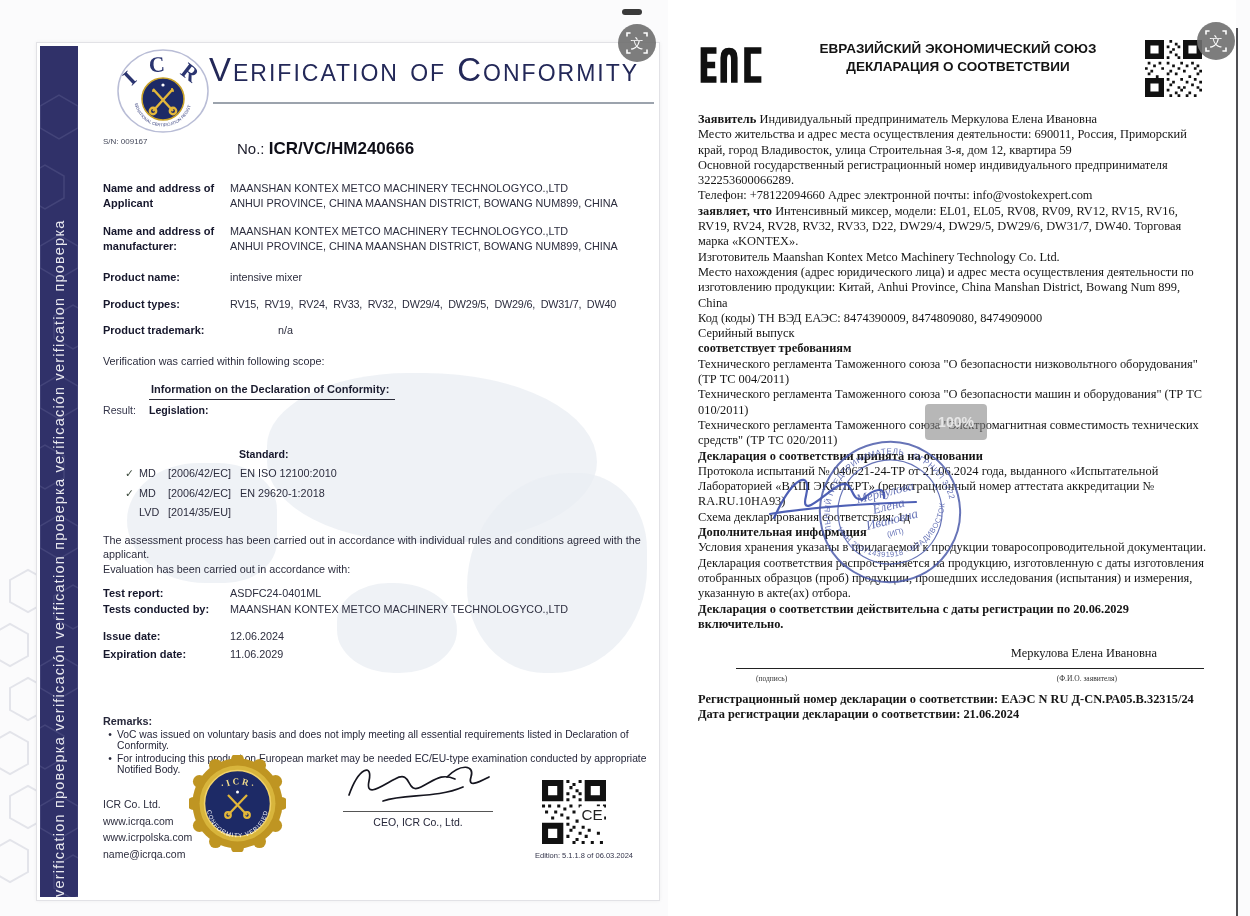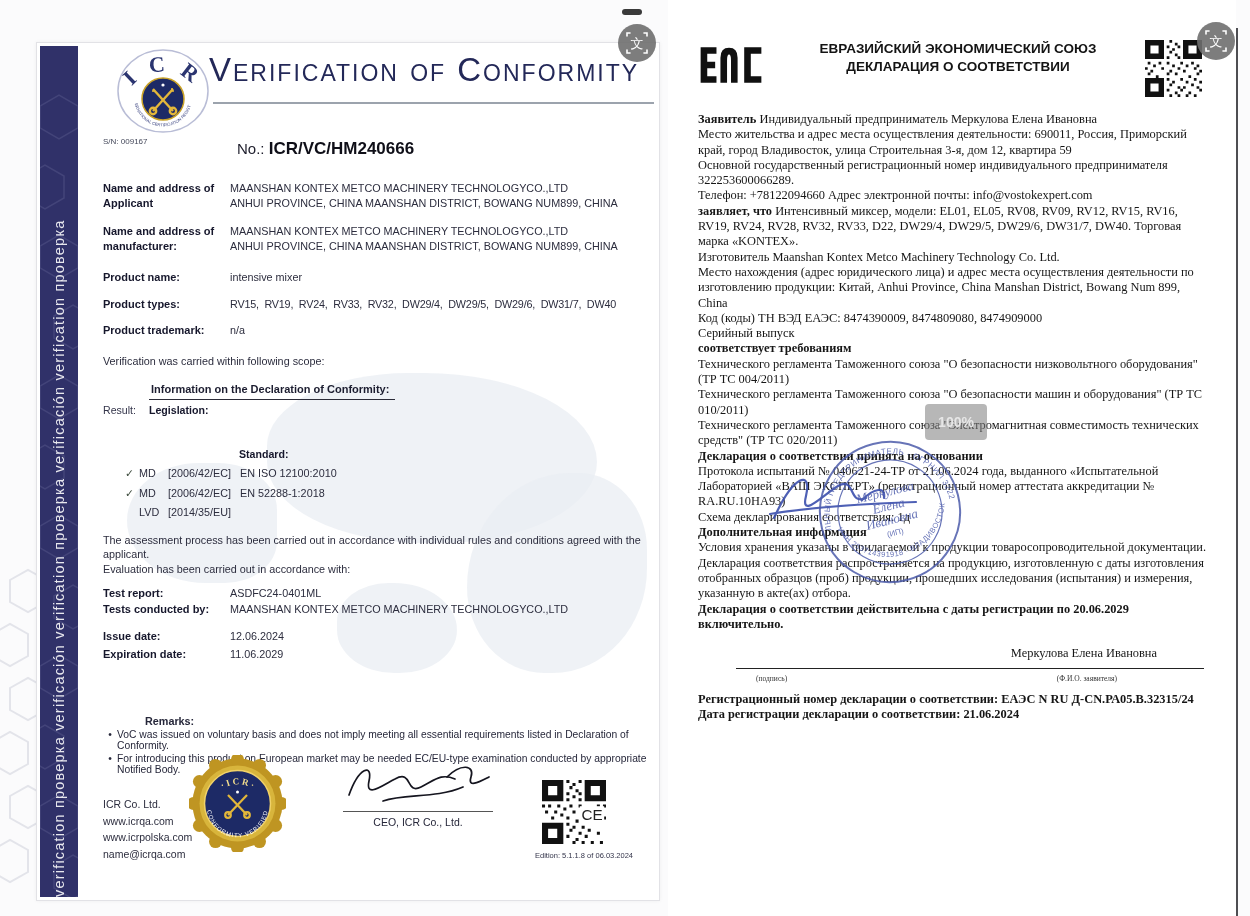"Product trademark:" div.frow { gap: none -> 48px }
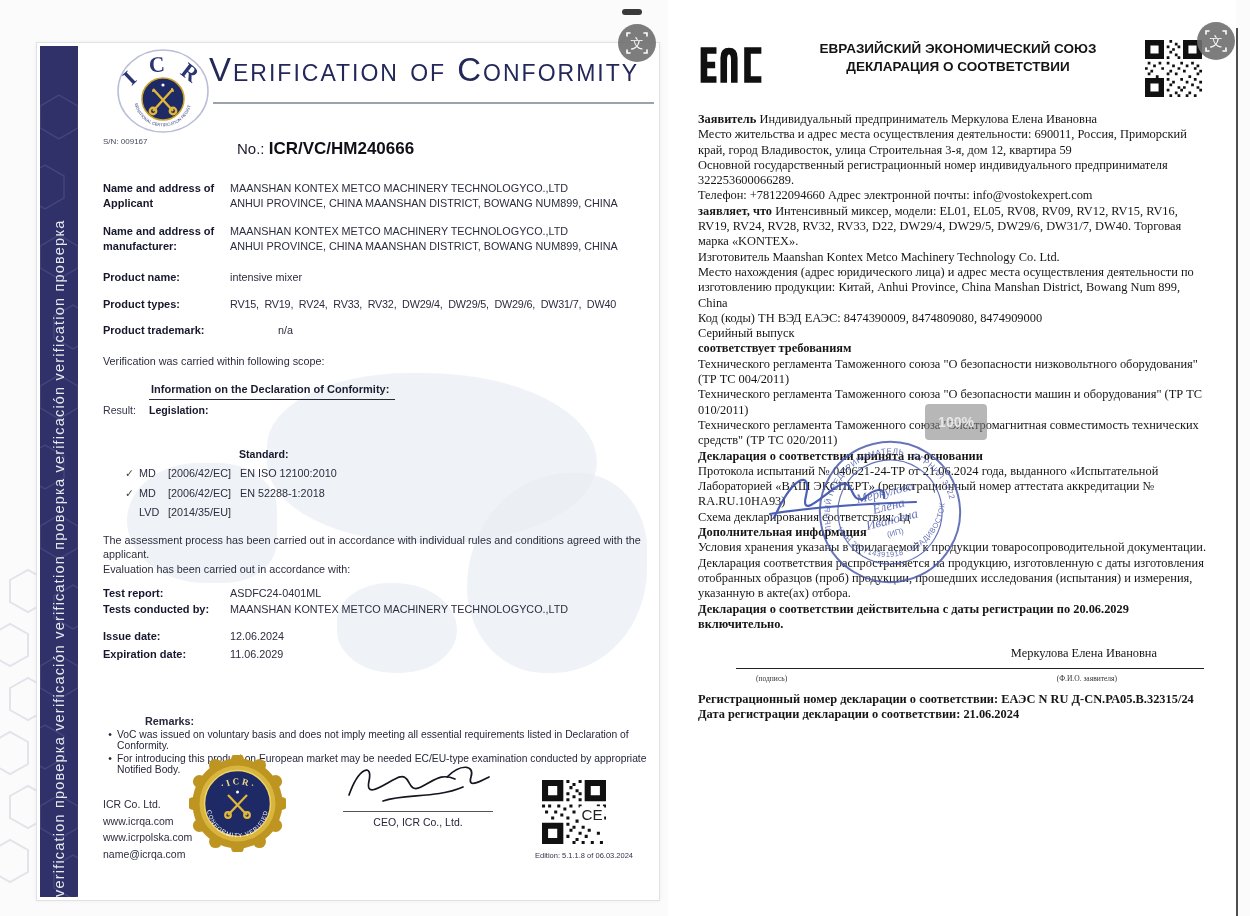"EN 52288-1:2018" span { text: 52288-1:2018 -> 29620-1:2018 }
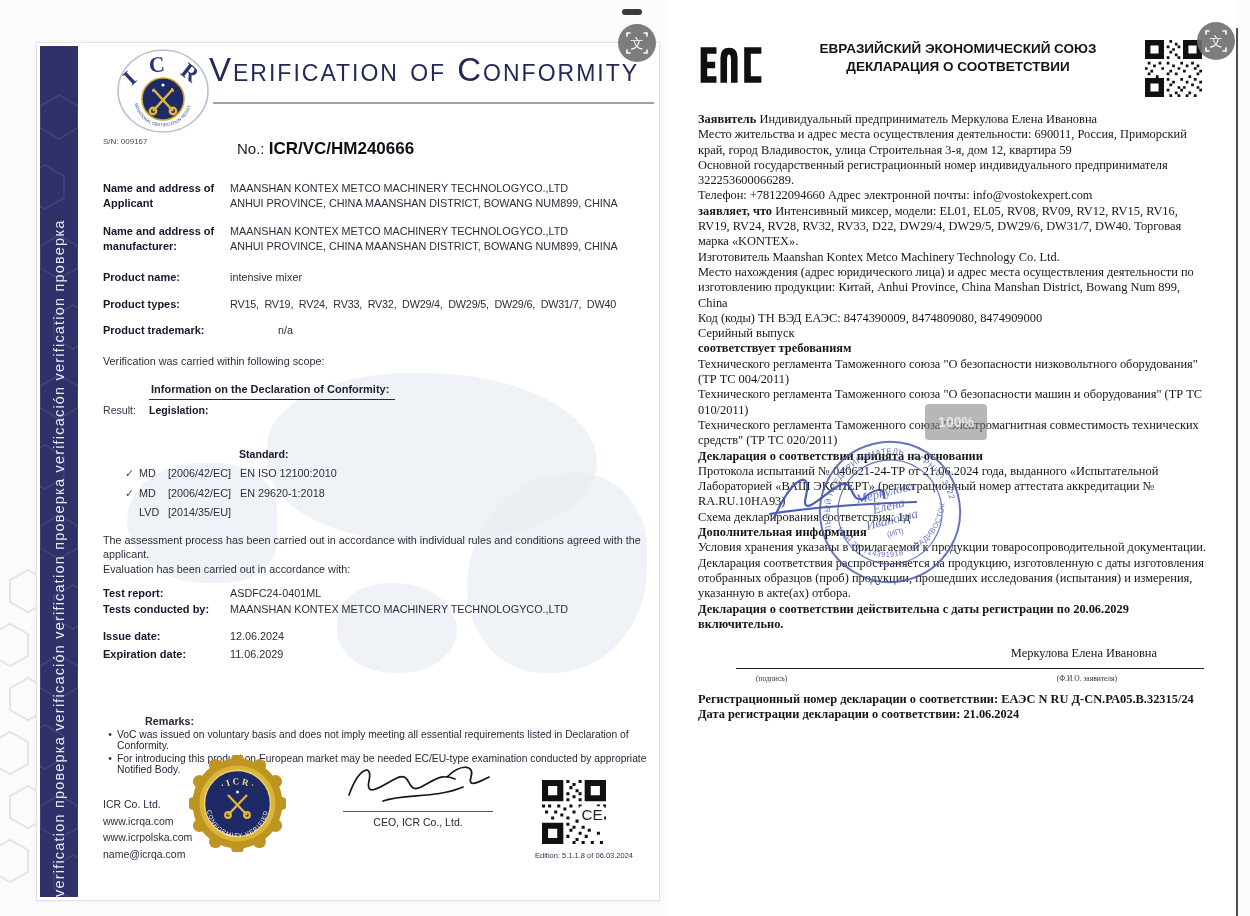"Remarks:" .remarks .rt { margin-left: 42px -> none }
